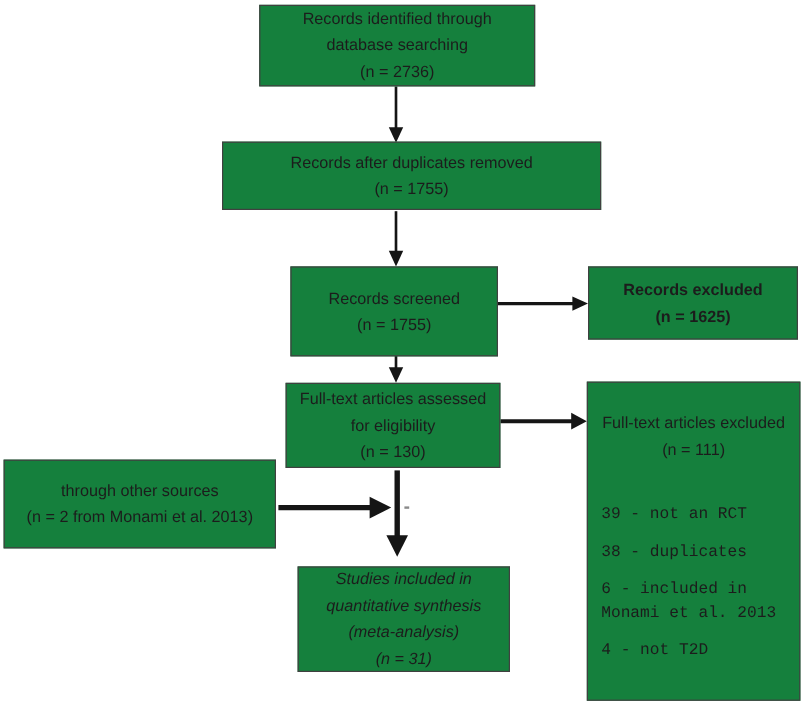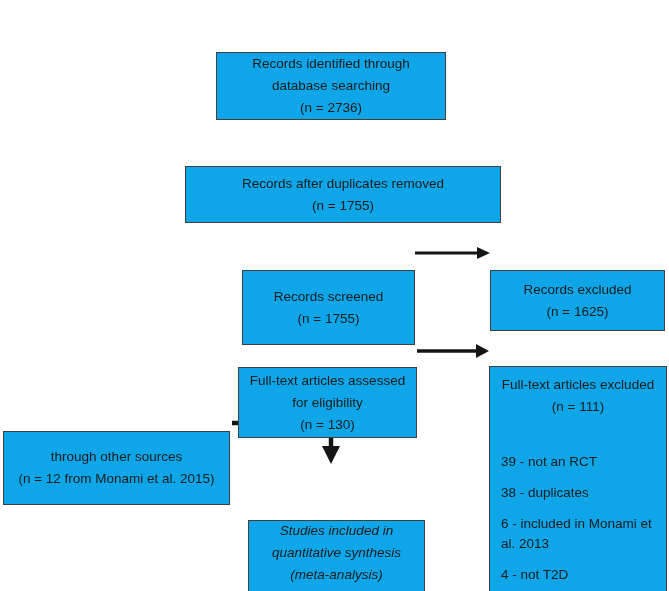"Records identified through" .box { background: #0ea5e9 -> #15803d; margin-top: 48px -> none }
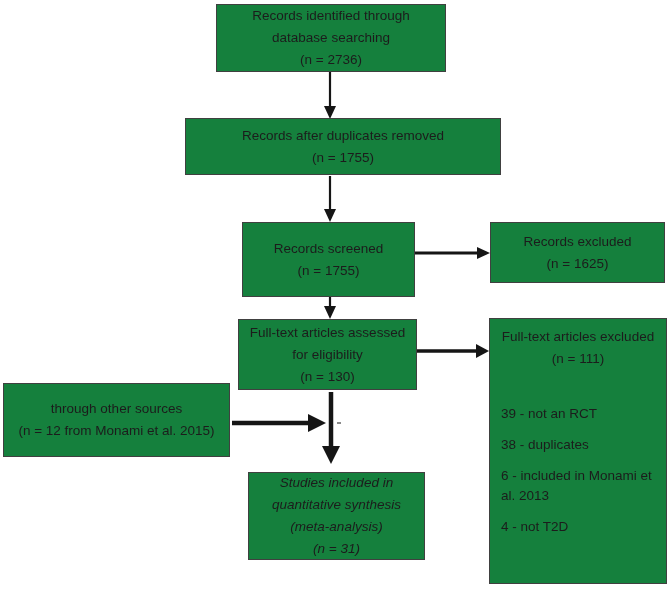"Records excluded" #box-records-excluded { font-weight: none -> bold }
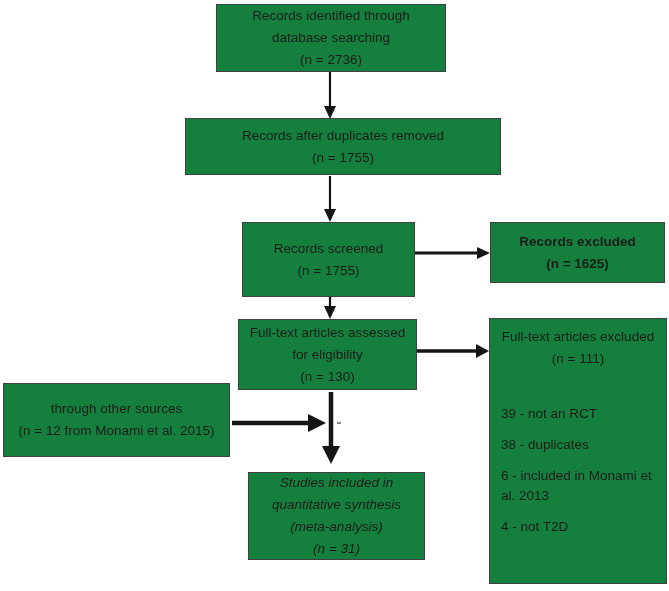"Full-text articles excluded" #box-fulltext-excluded { padding-top: 7px -> 23px }
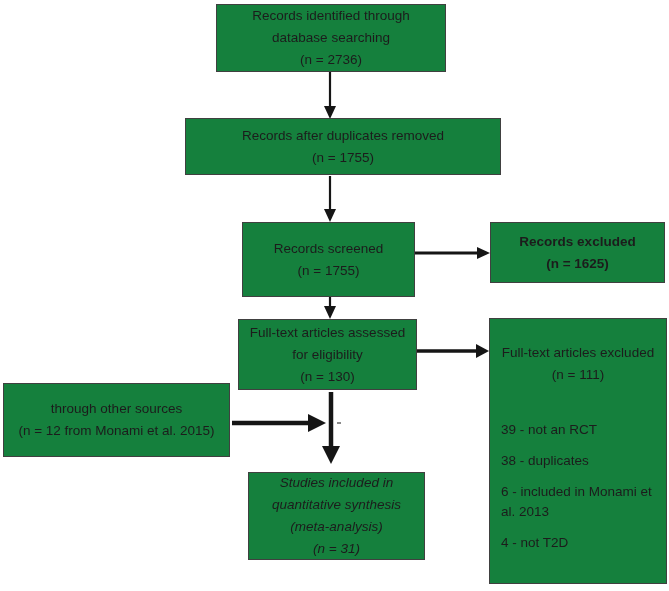"(n = 12 from Monami" div.line { text: 12 from Monami et al. 2015 -> 2 from Monami et al. 2013 }
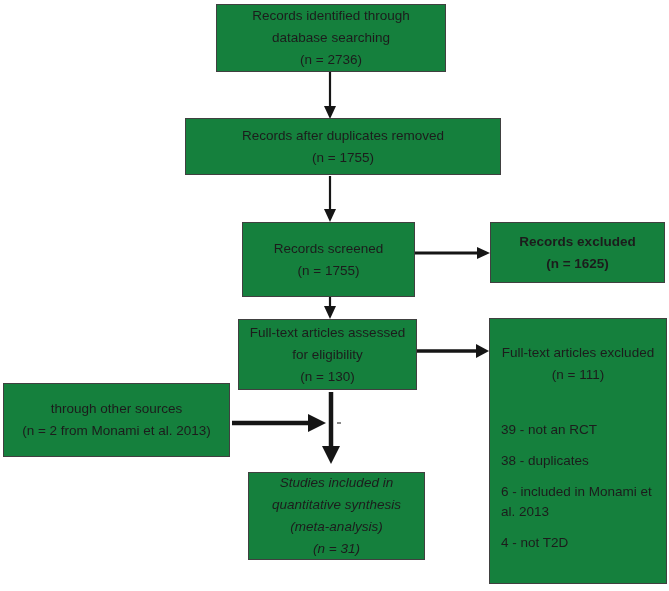"39 - not an RCT" #box-fulltext-excluded .reasons .reason { font-family: none -> Liberation Mono, monospace }
